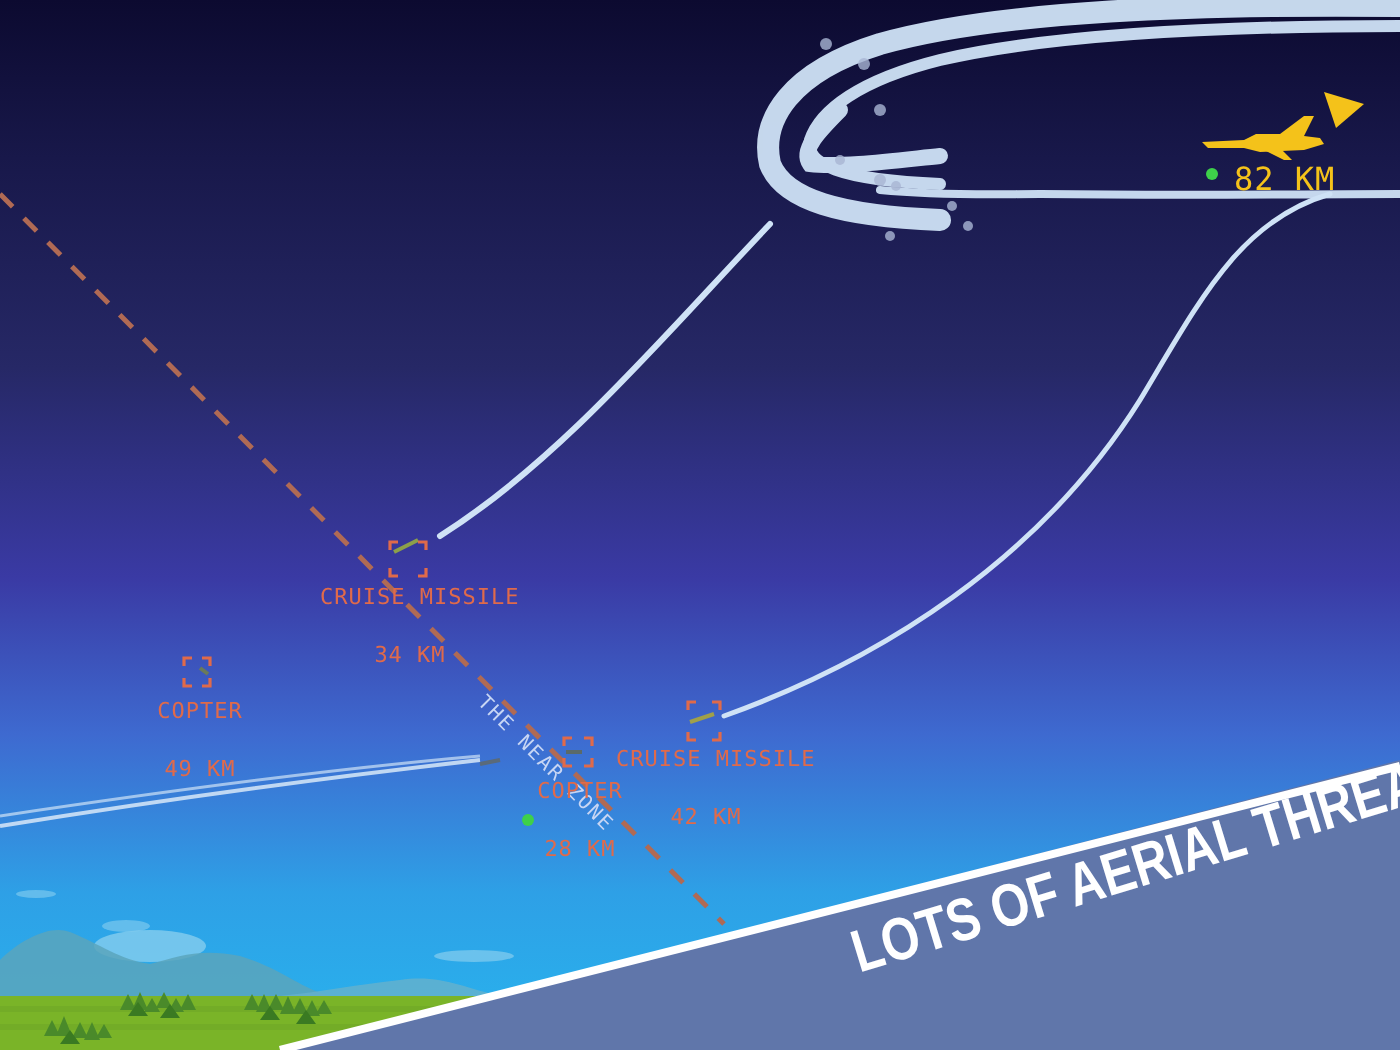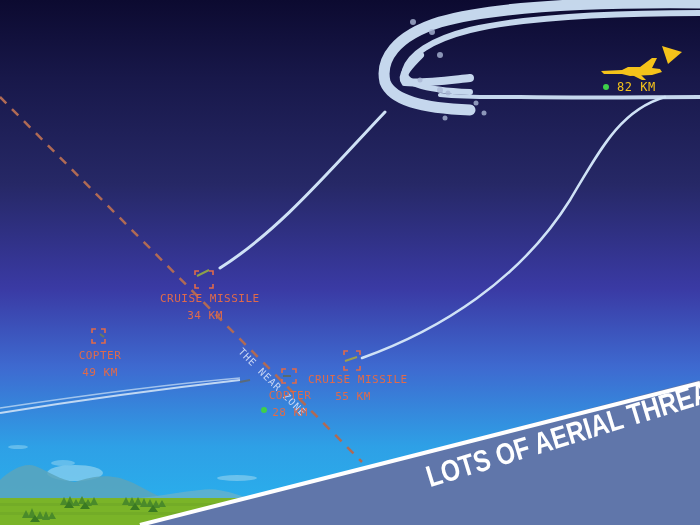"82 KM" .player-dist { font-size: 12px -> 16px }
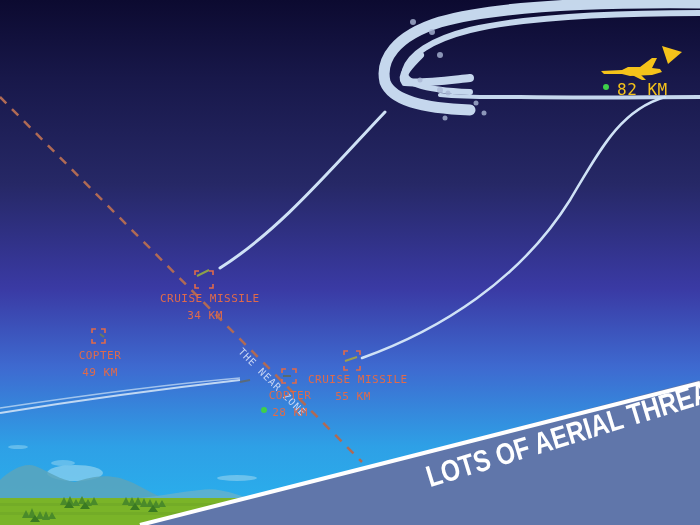"34 KM" .threat-label .dist { margin-top: 4px -> 16px }
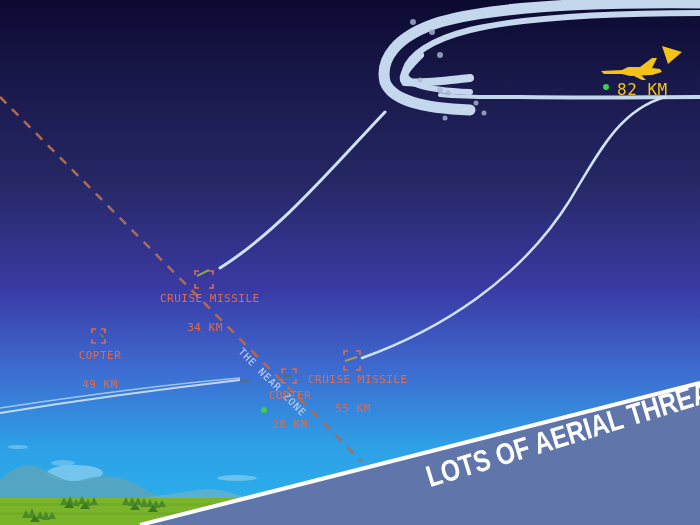"55 KM" span.dist { text: 55 -> 42 }
